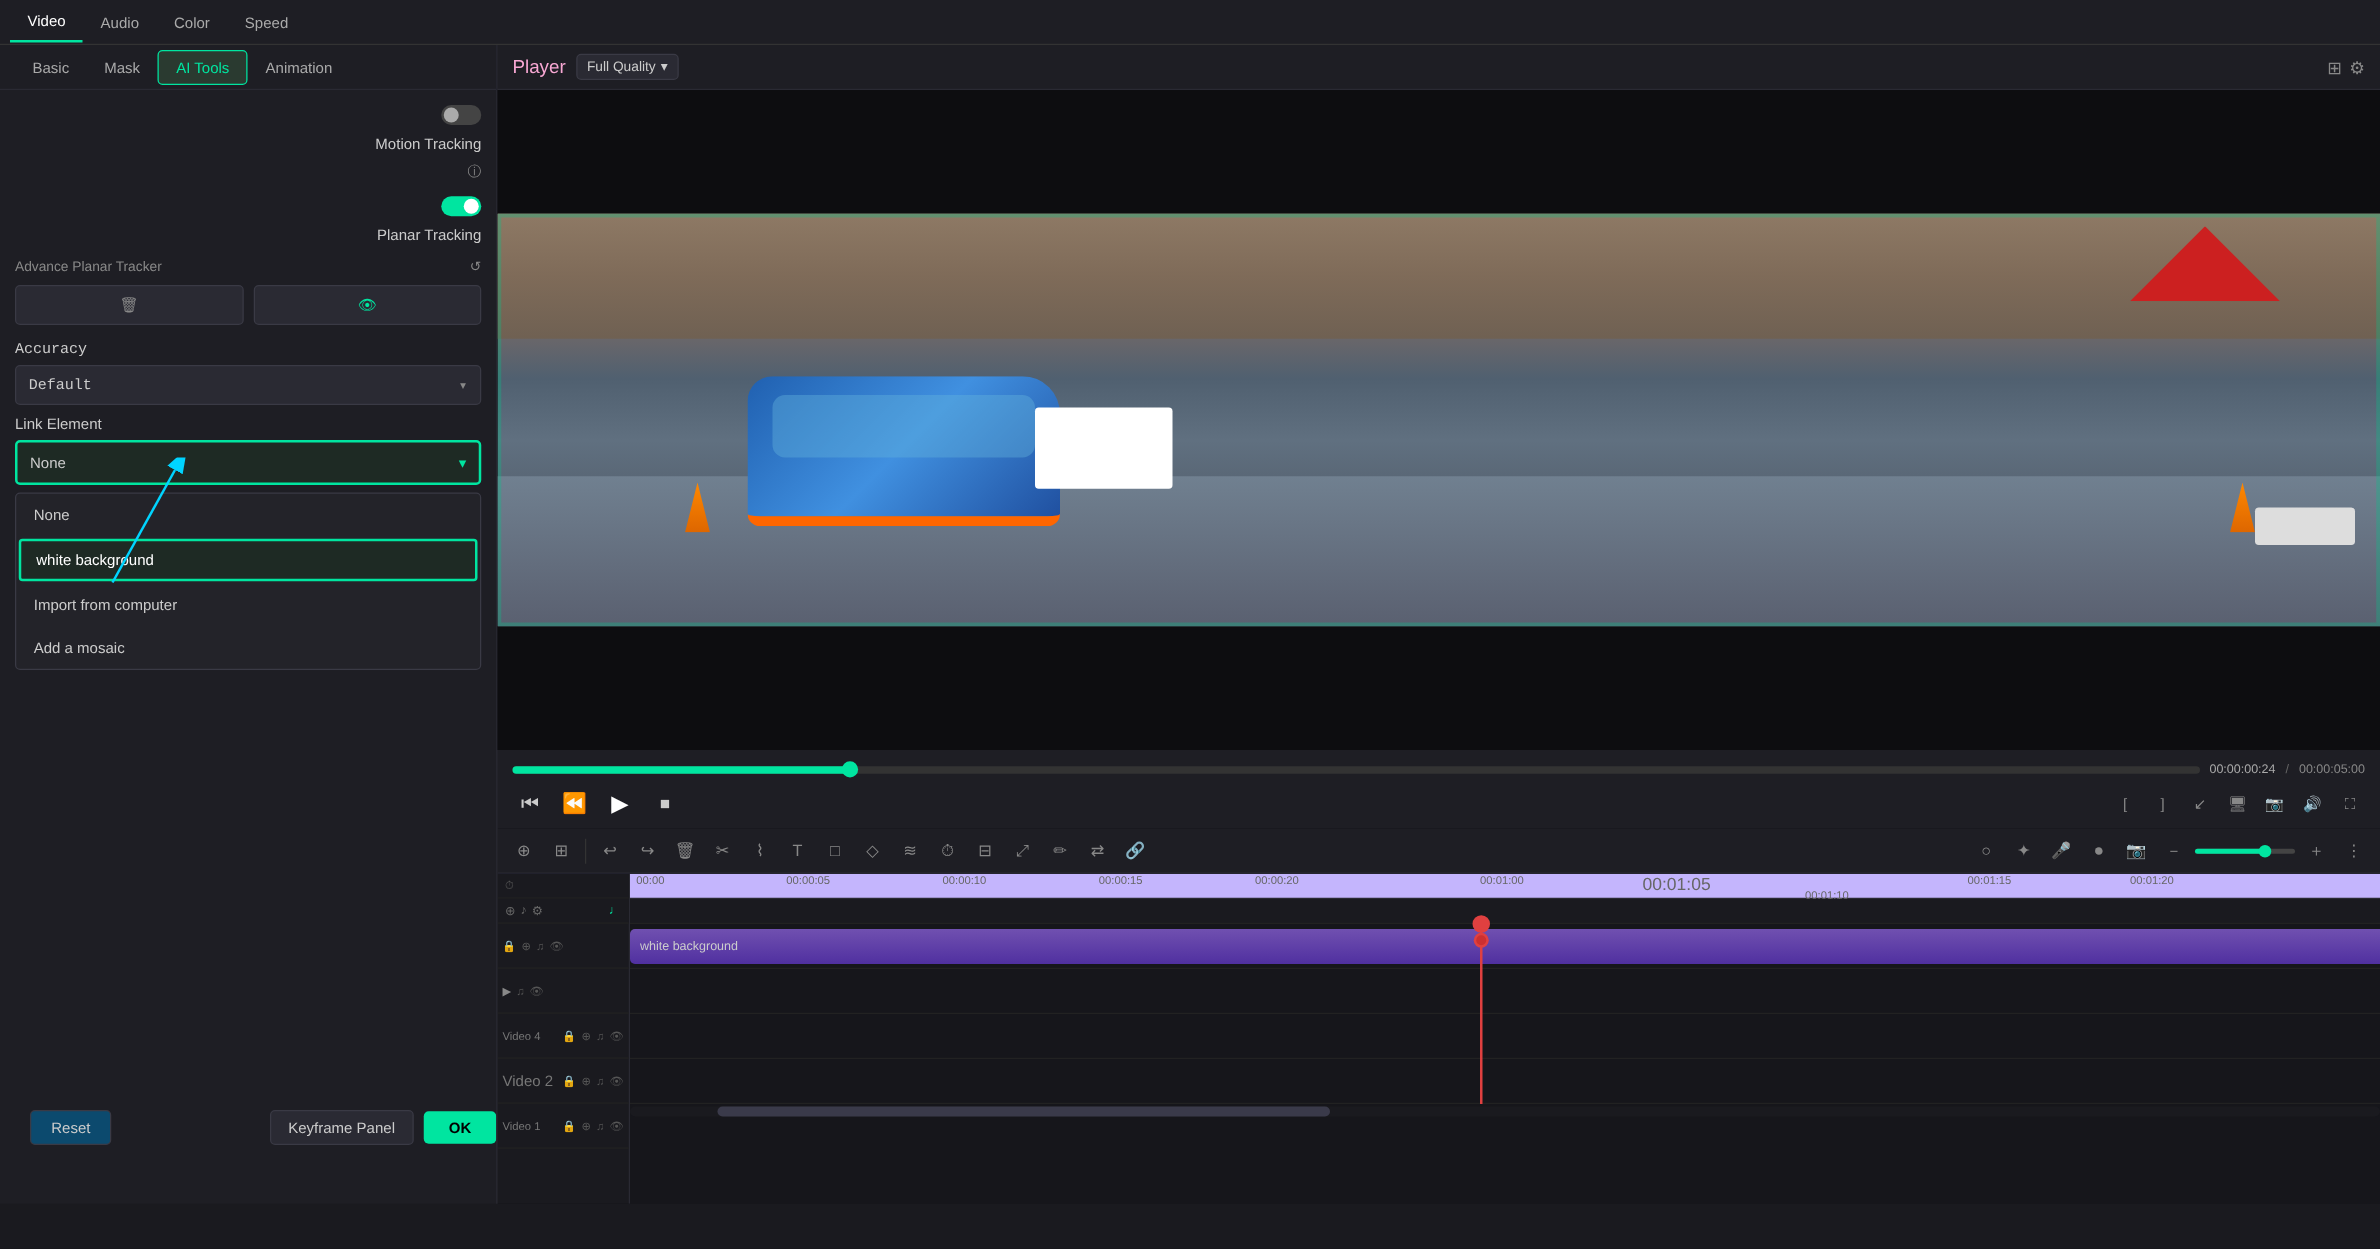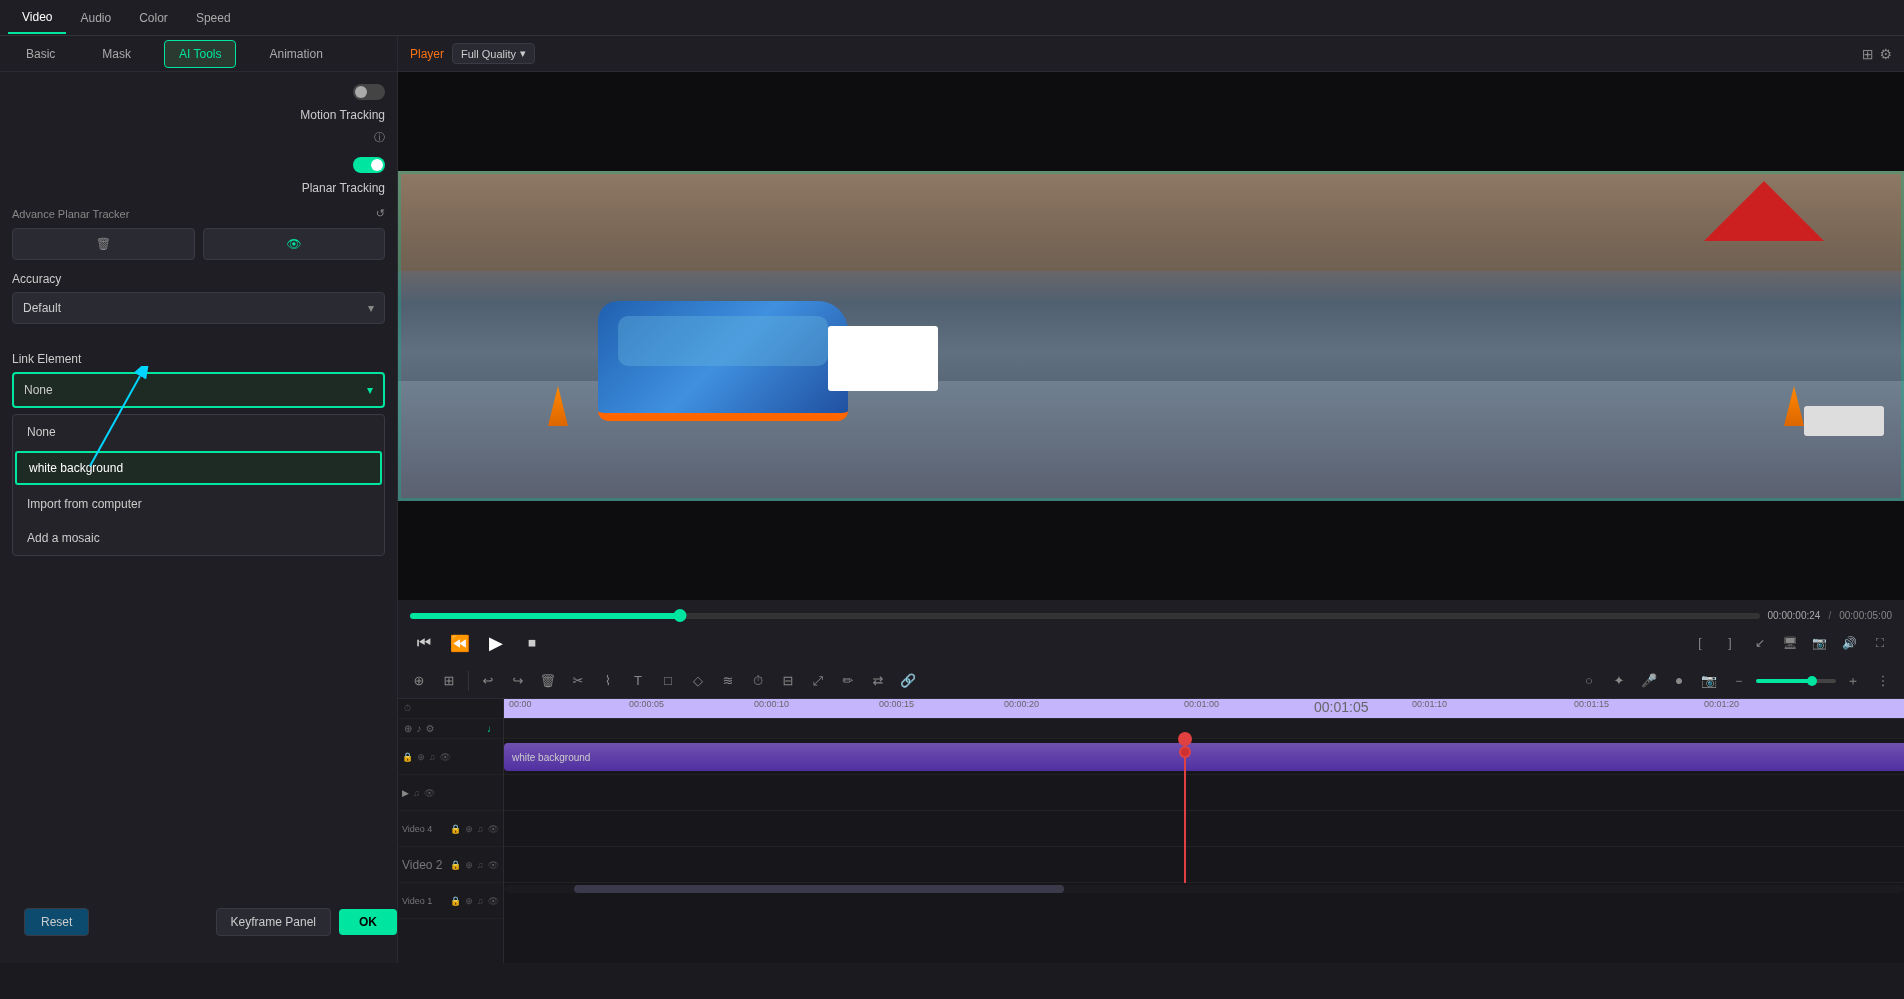"Basic" .sub-tabs { gap: 19px -> 0 }
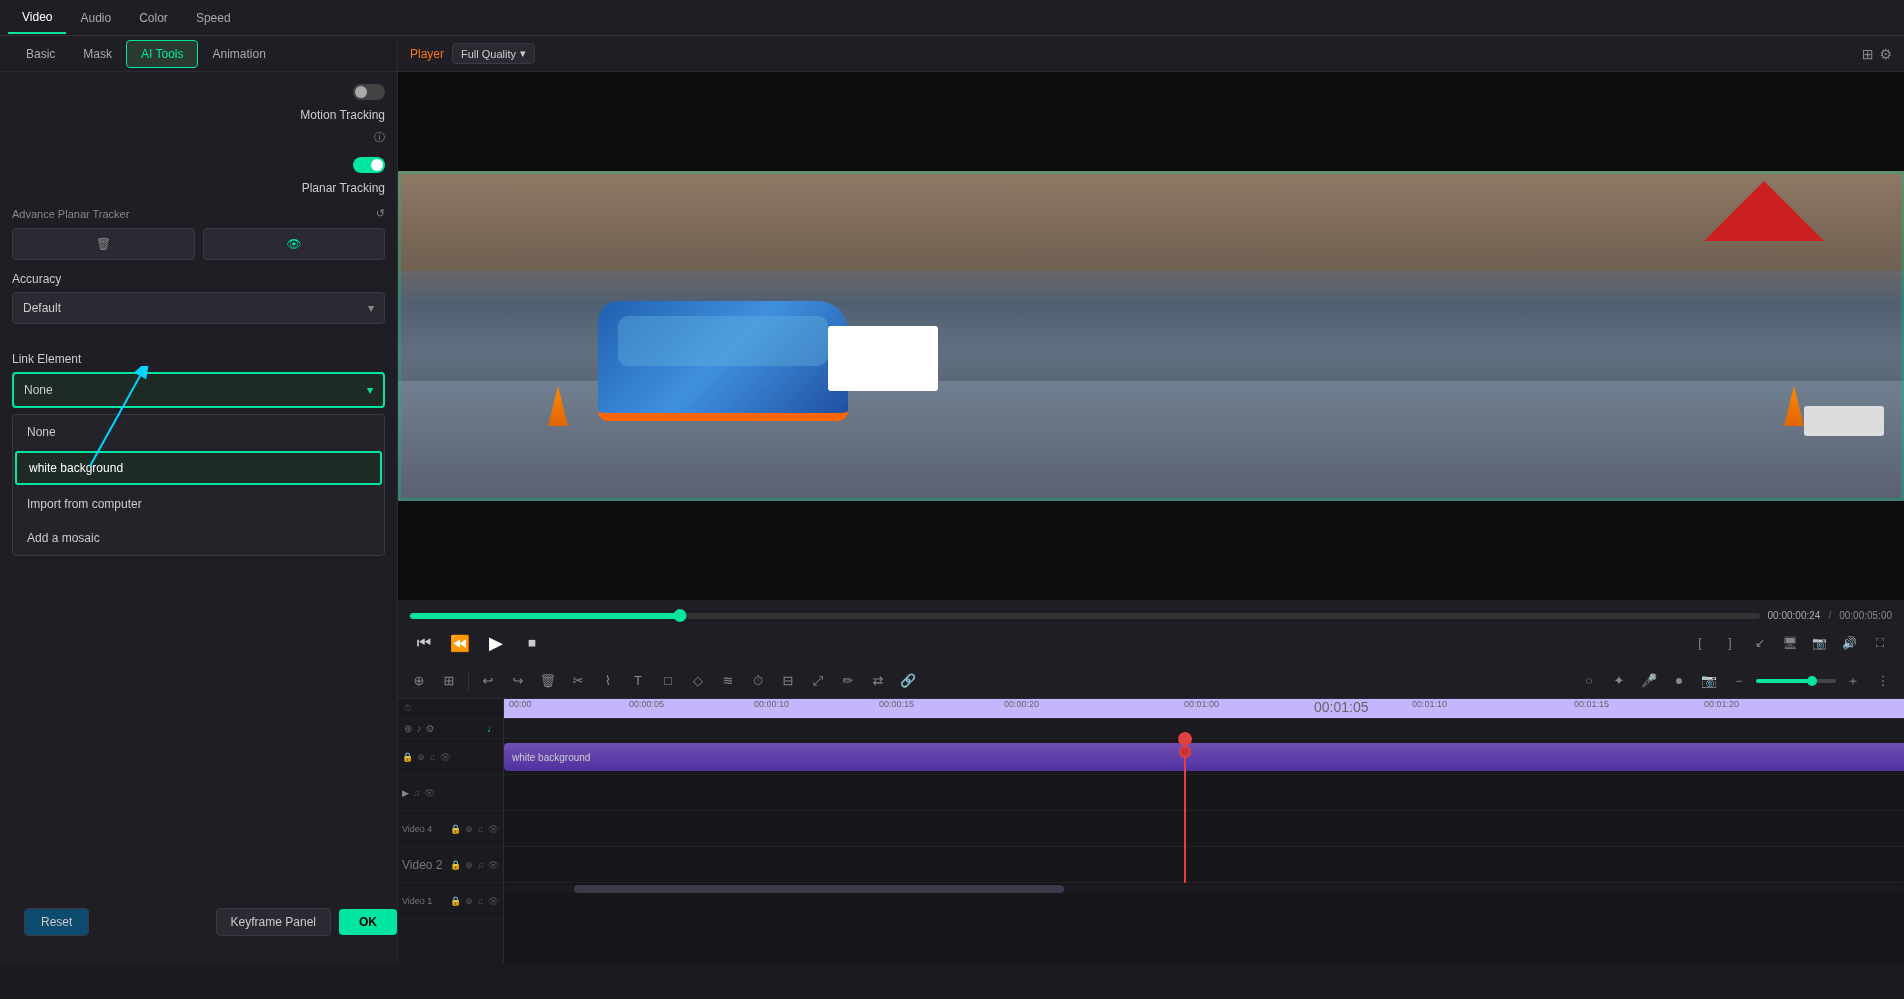"Player" .player-label { color: #f97316 -> #f9a8d4; font-size: 12px -> 15px }
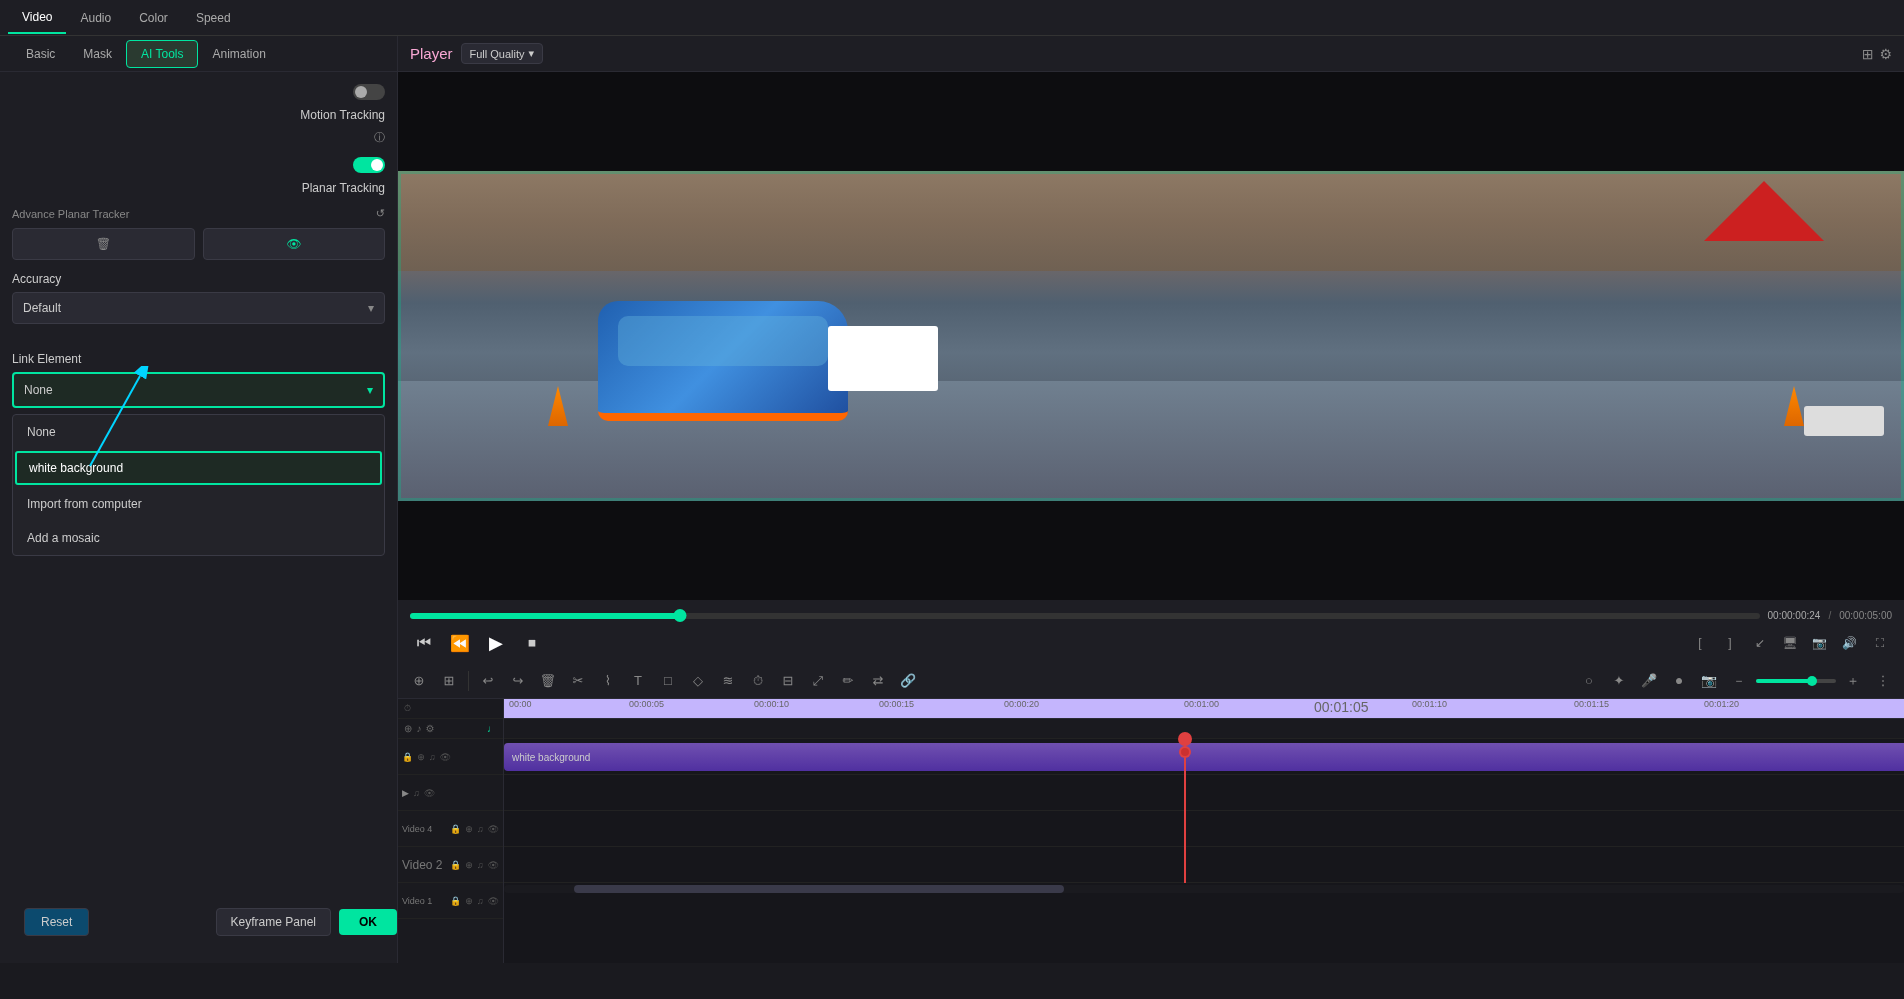"Accuracy" .accuracy-section { font-family: none -> Liberation Mono, monospace; margin-bottom: 28px -> 8px }
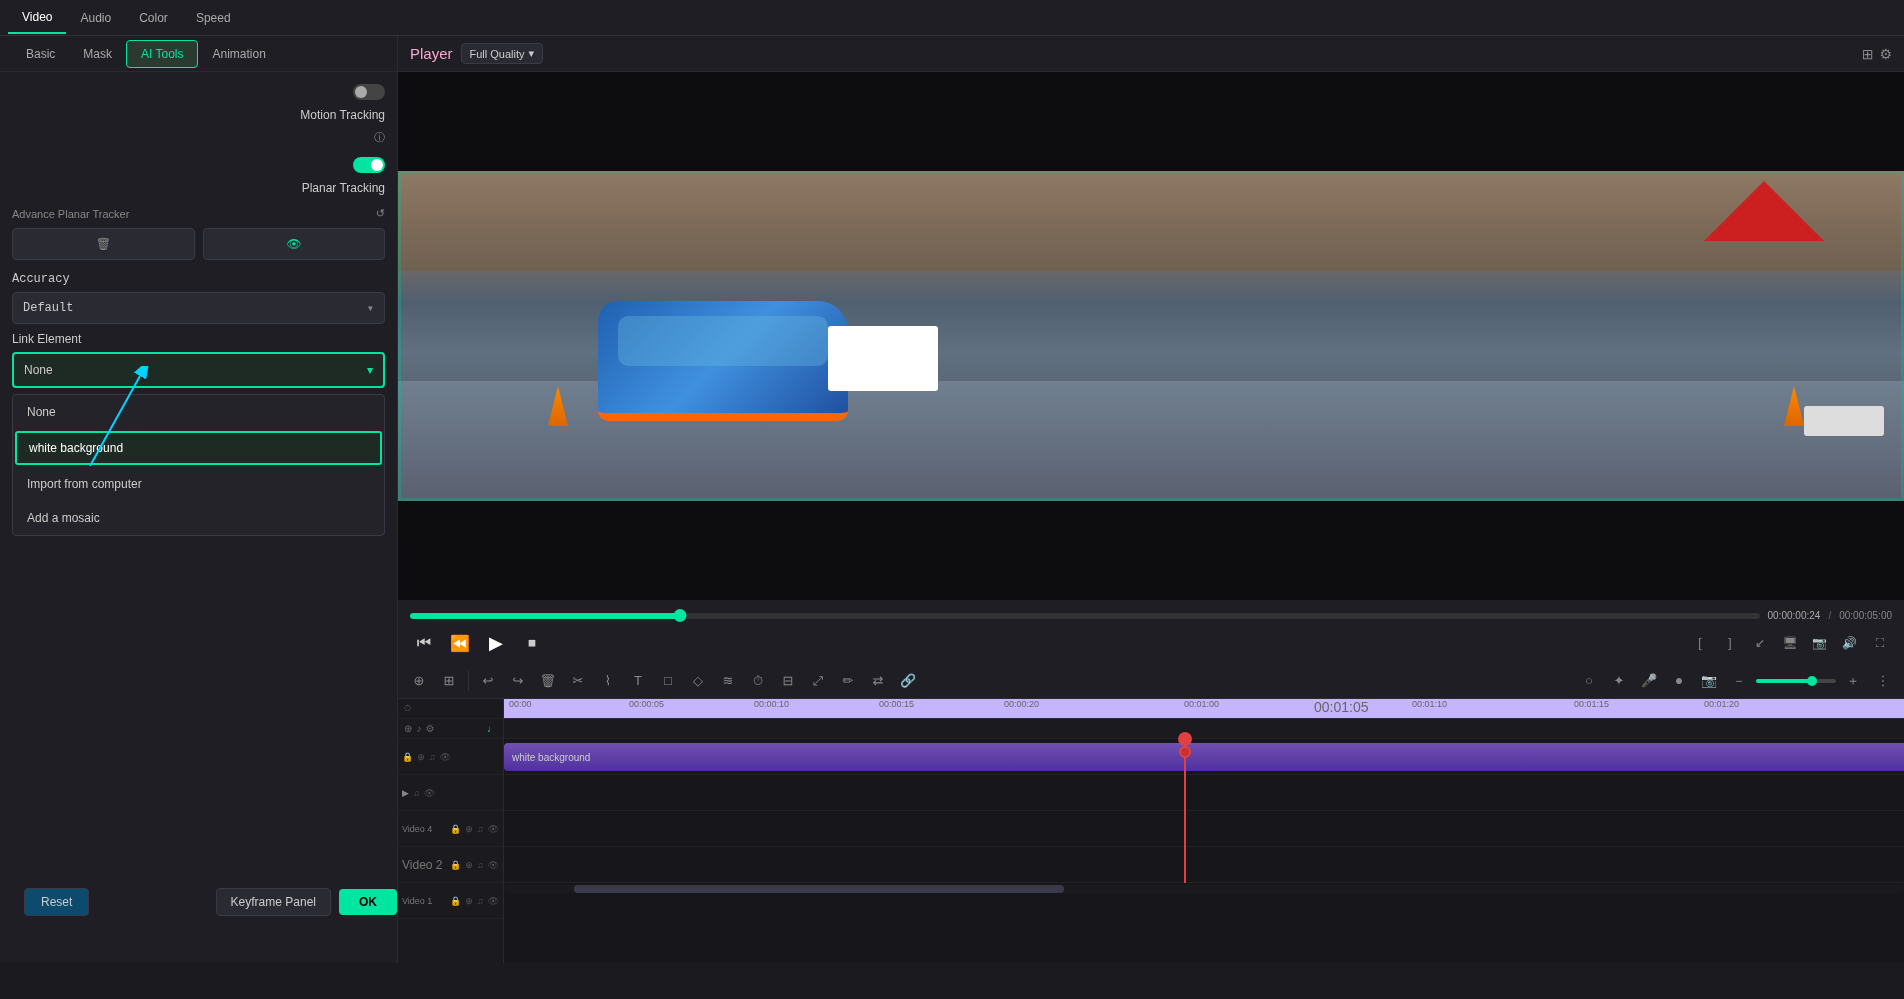"00:01:10" span { left: 908px -> 940px; margin-top: none -> 12px }
